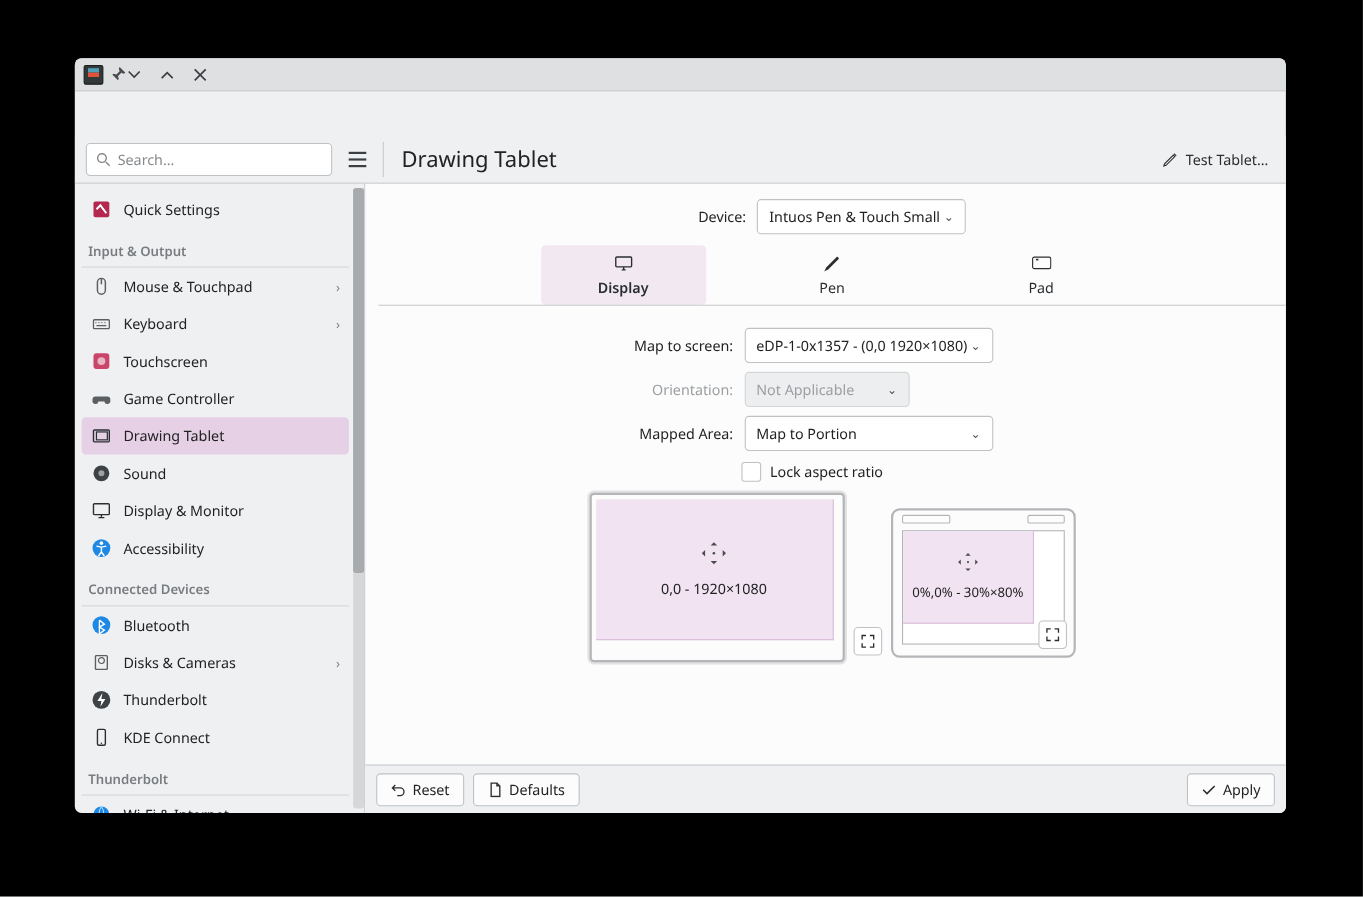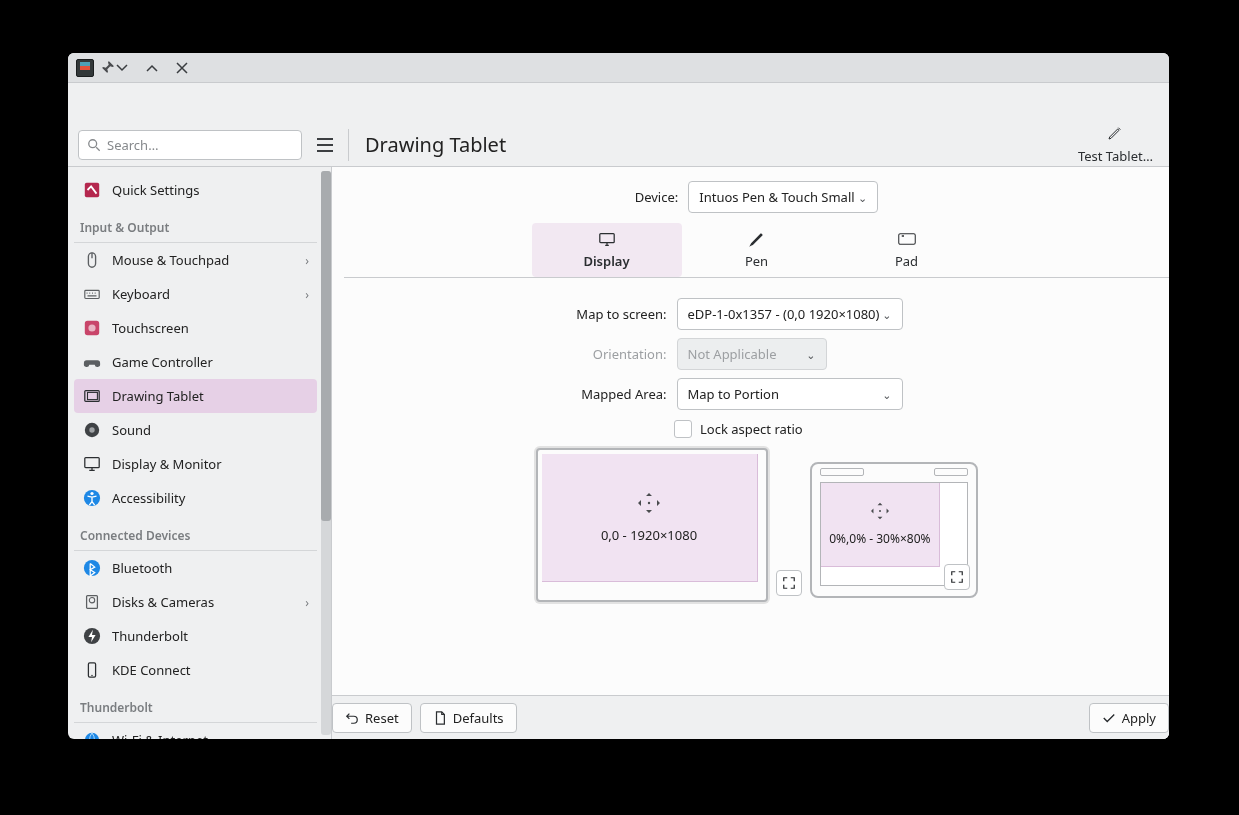"Test Tablet…" .testbtn { flex-direction: column -> none }
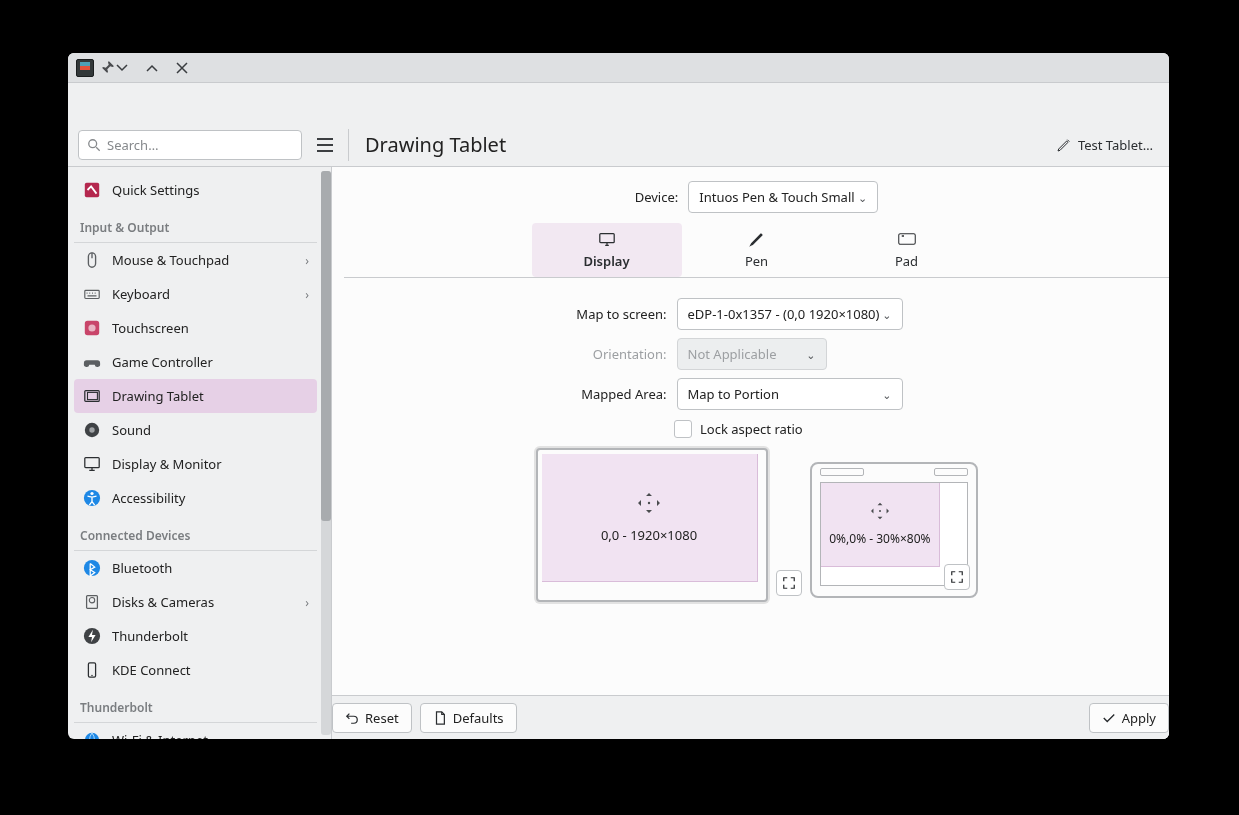"Display" div.tabs { gap: none -> 40px }
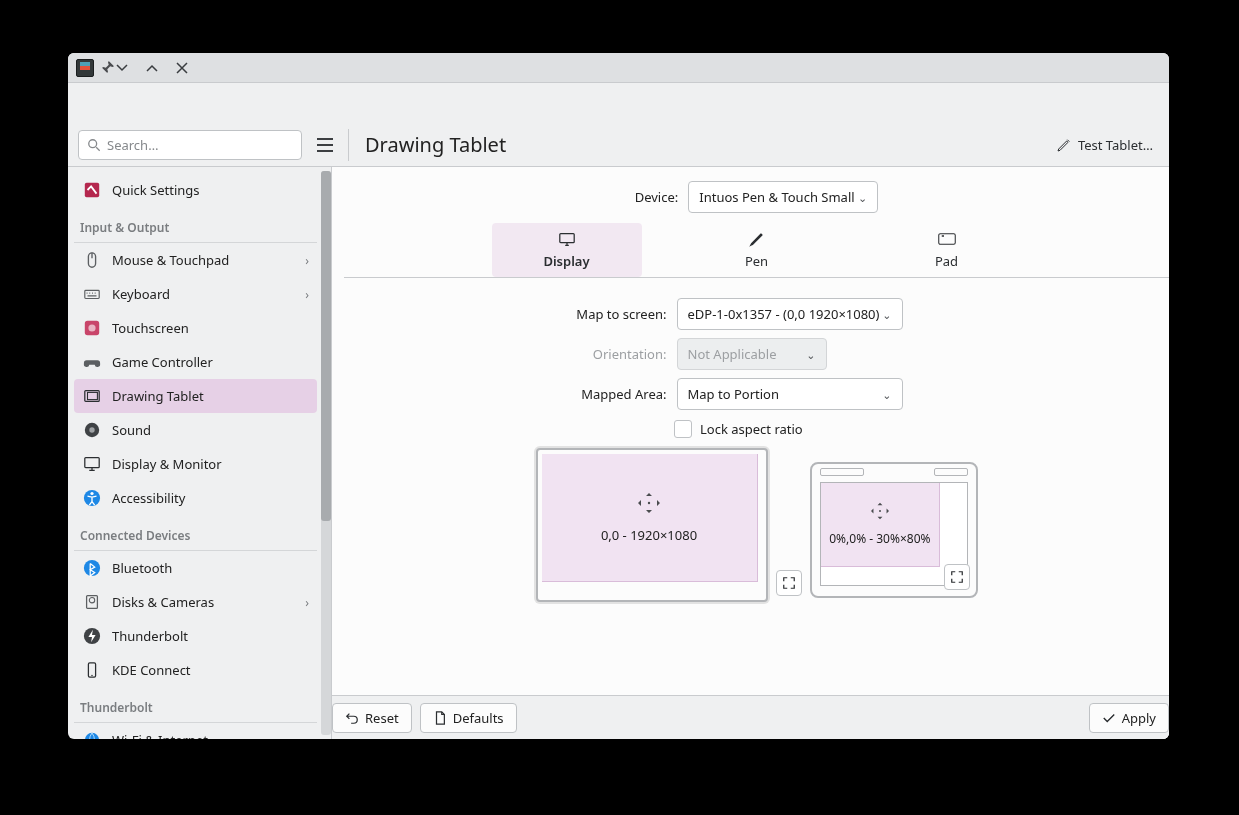"Reset" .footer { padding: 0 0 -> 0 10px }
